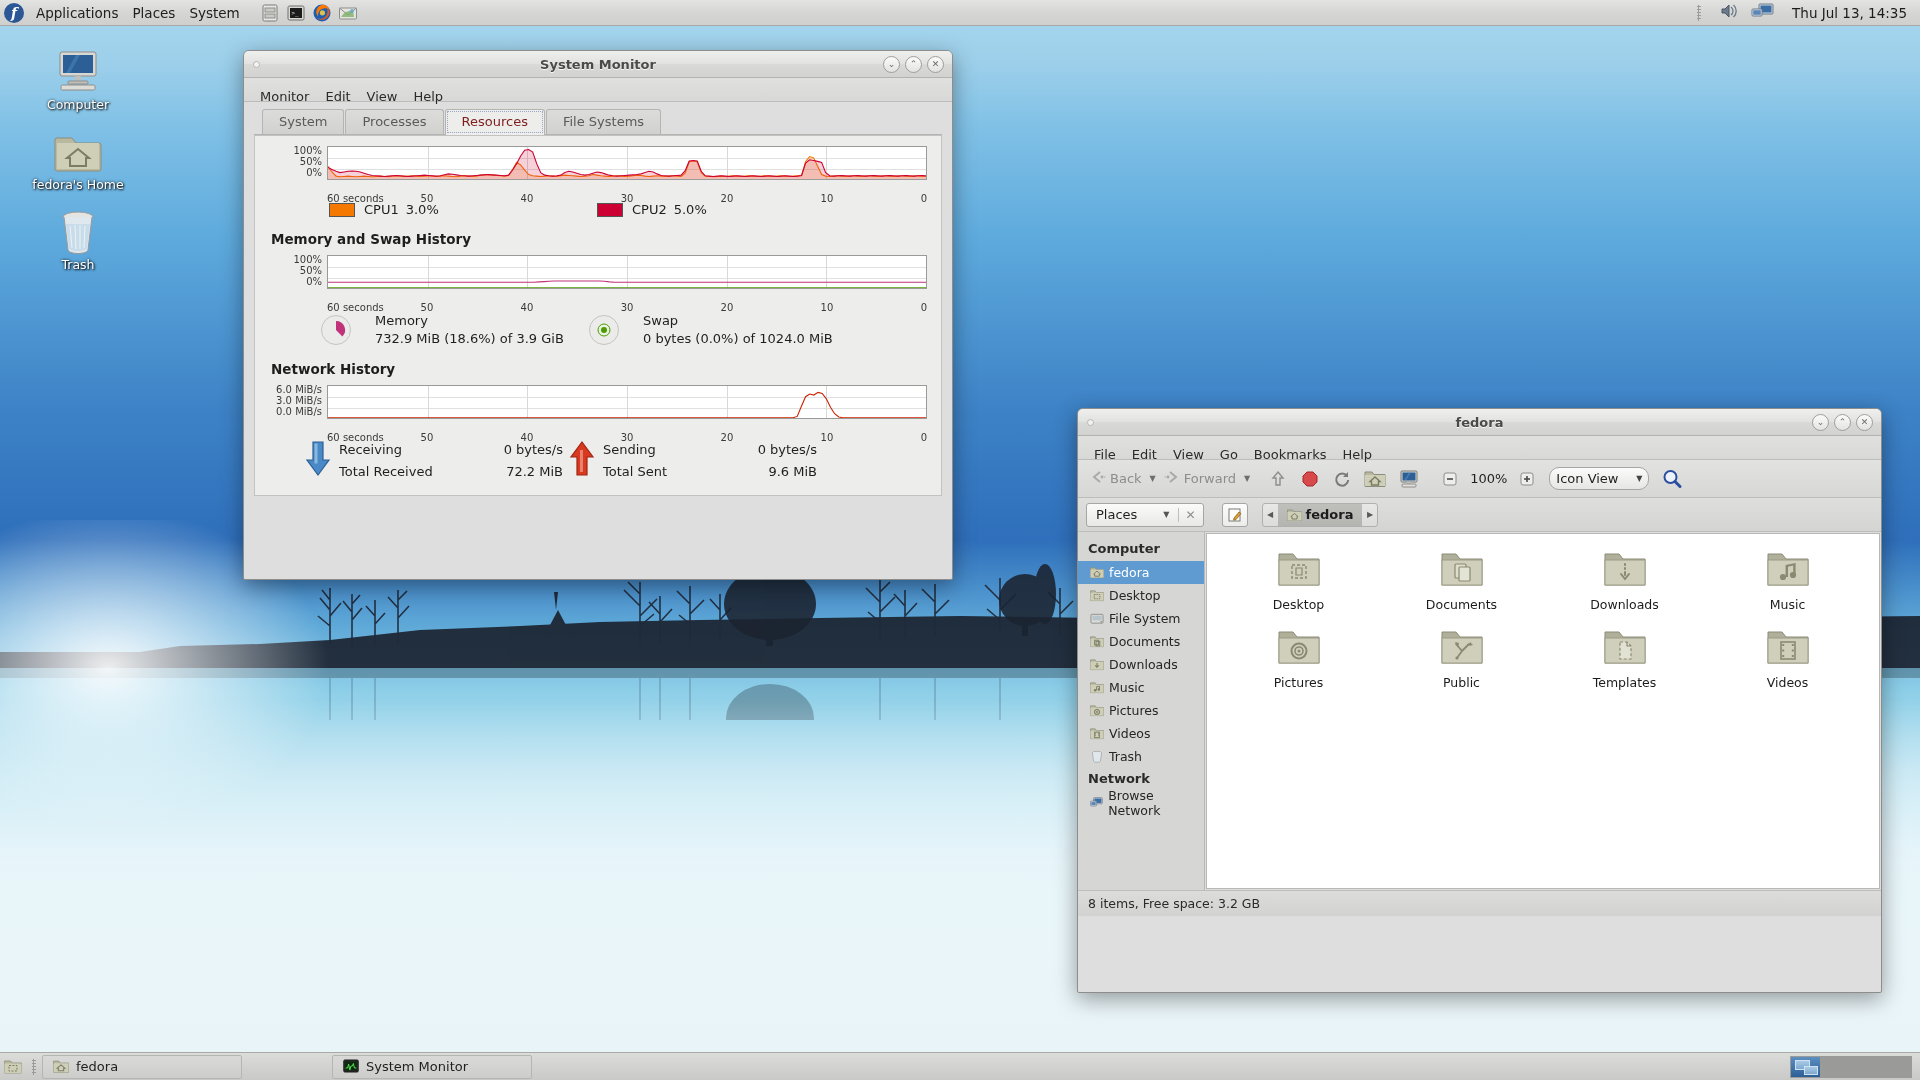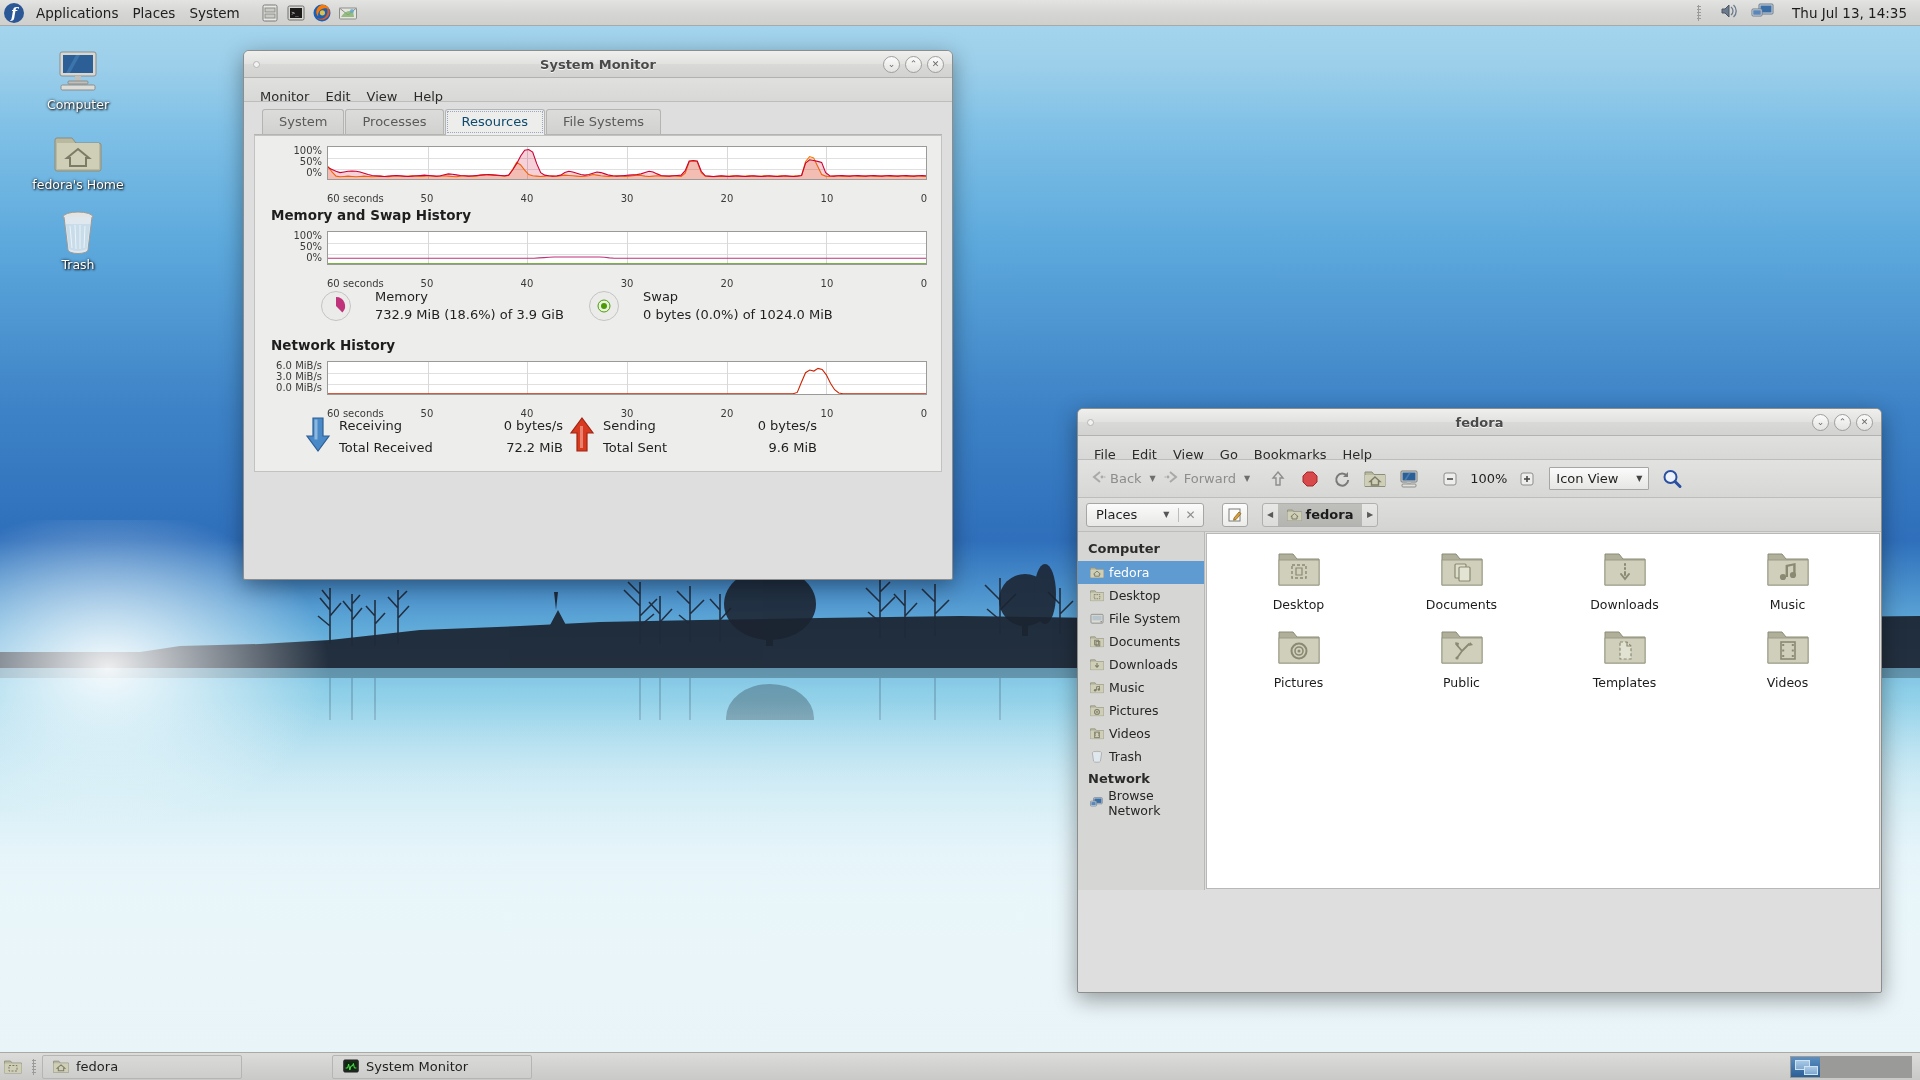"Resources" .tab.active { color: #0c4a6e -> #7f1d1d }
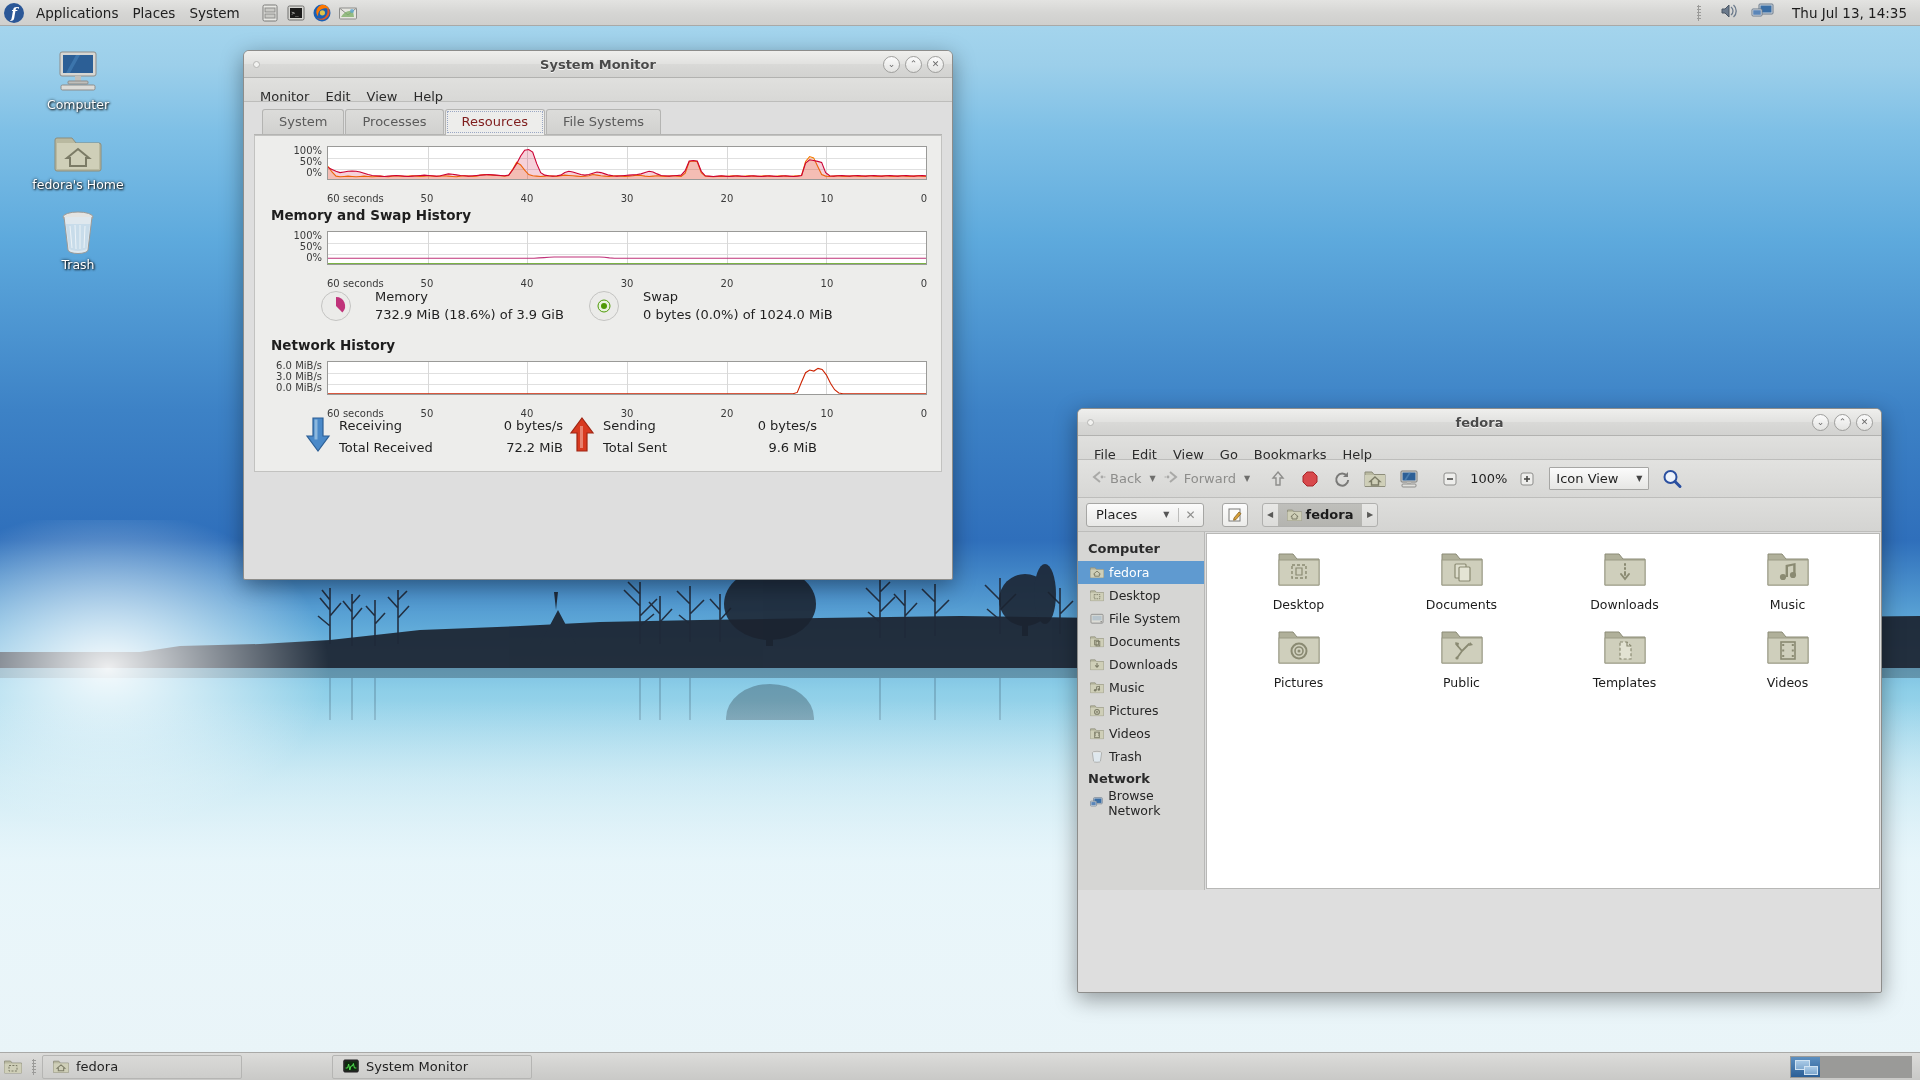"CPU1" div.legend-row { html: none -> <div> <div> <div></div> <span>CPU1</span> <span>3.0%</span> </div> <div> <div></div> <span>CPU2</span> <span>5.0%</span> </div> </div> }
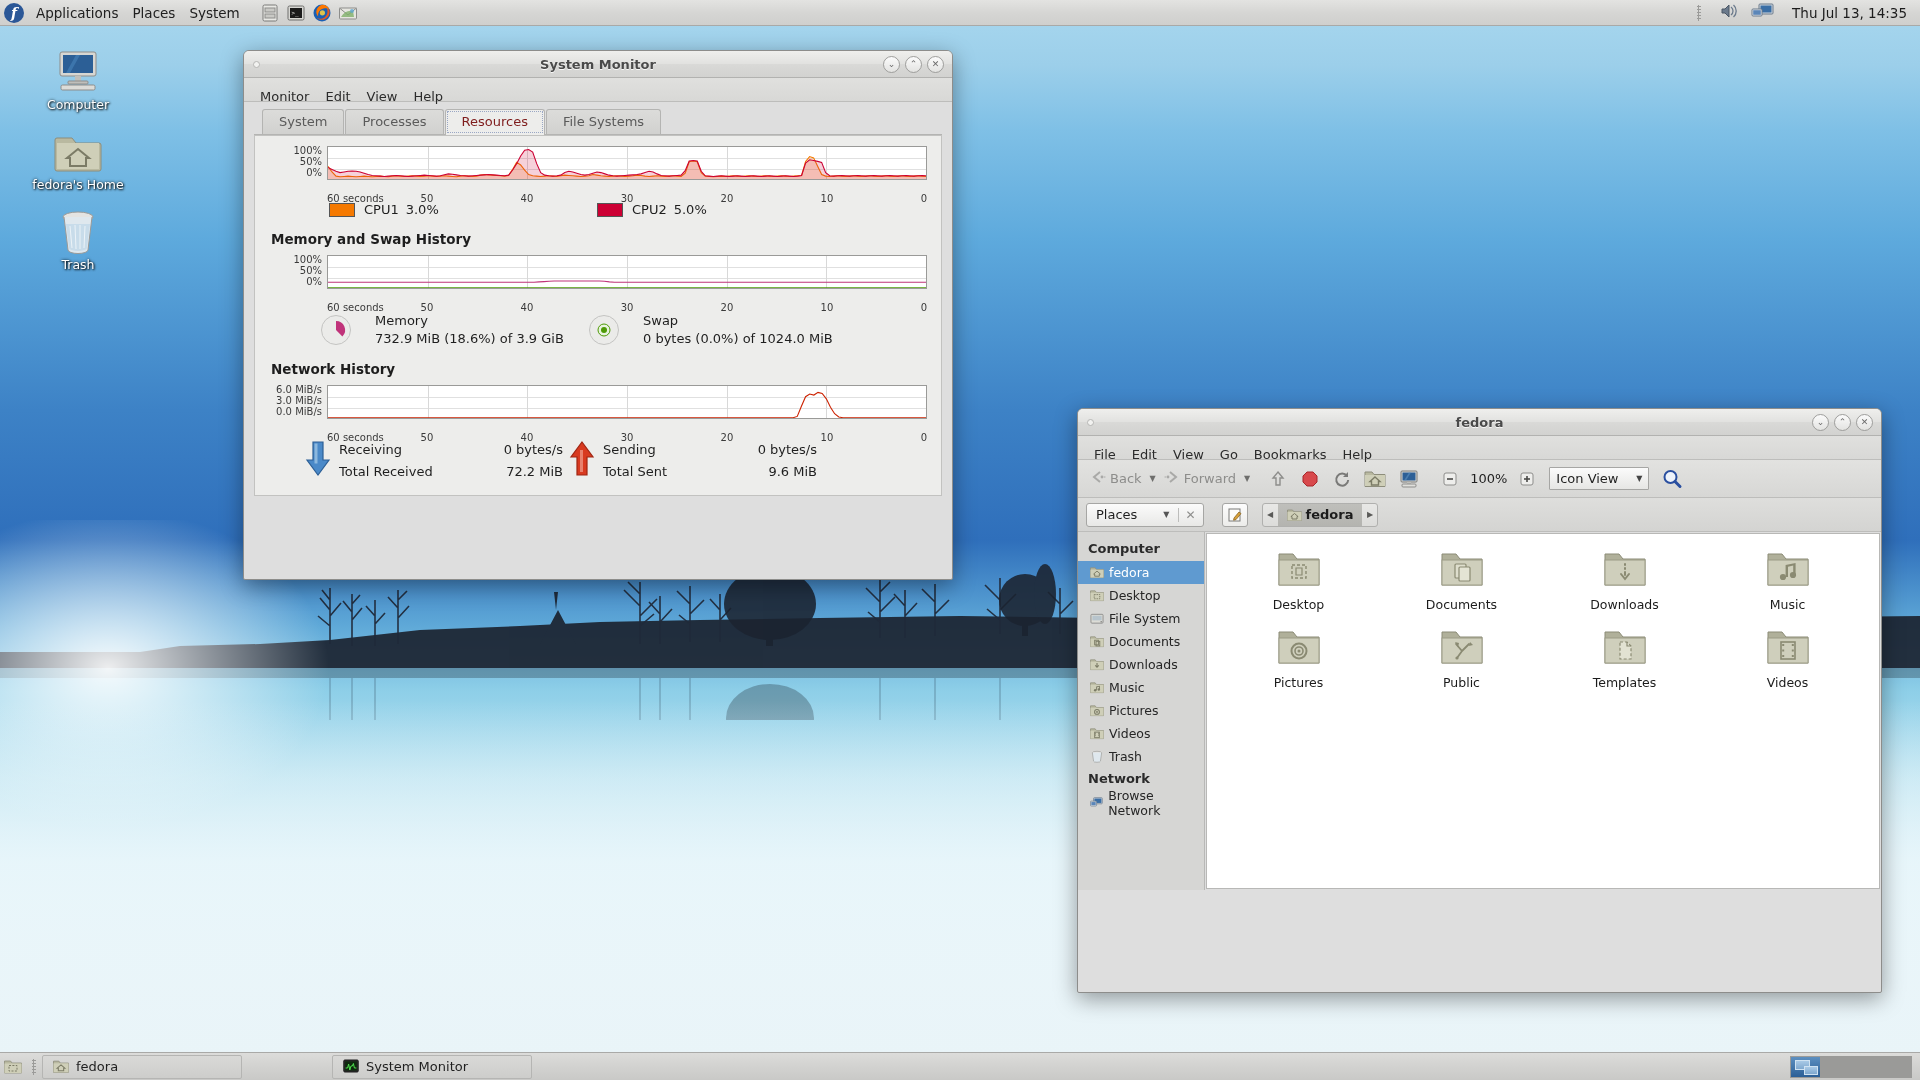"Icon View" .combo { border-radius: 1px -> 10px }
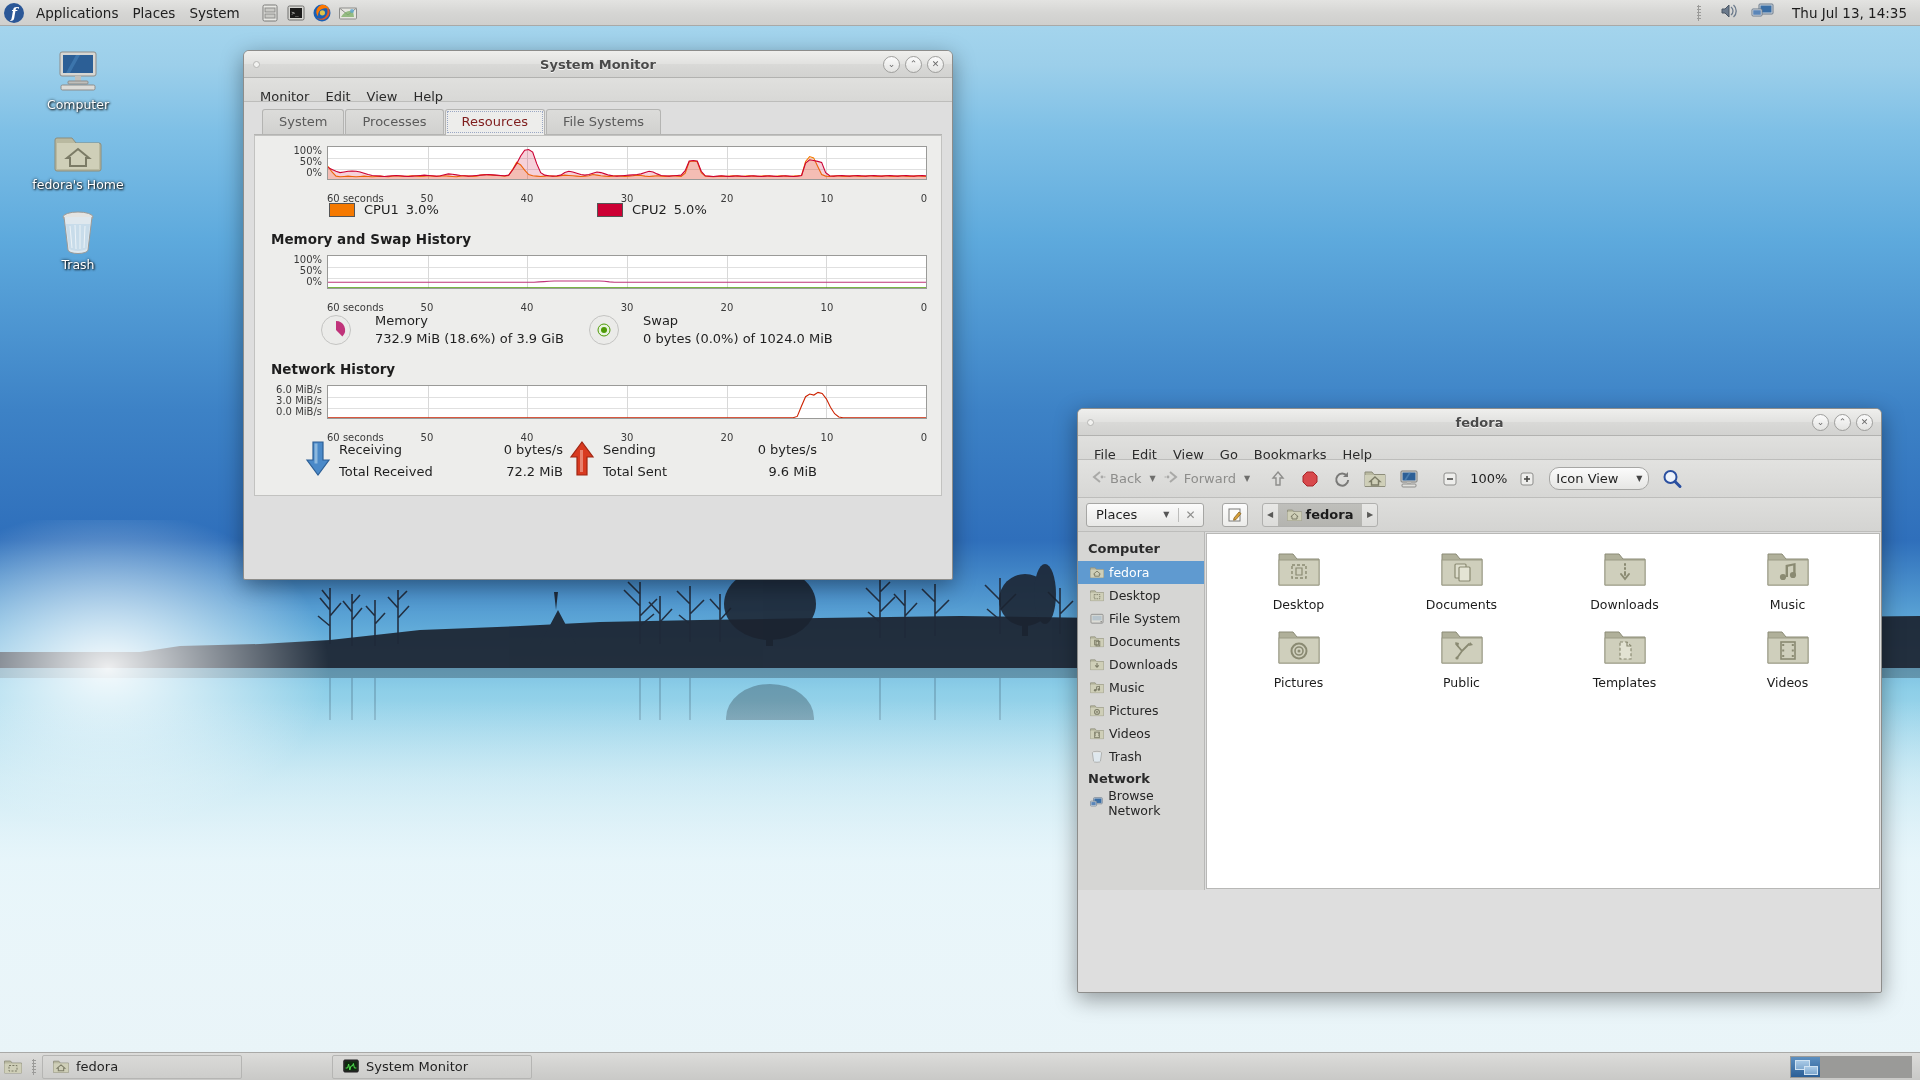"8 items, Free space: 3.2" div.fm-status { html: none -> <div>8 items, Free space: 3.2 GB</div> }
